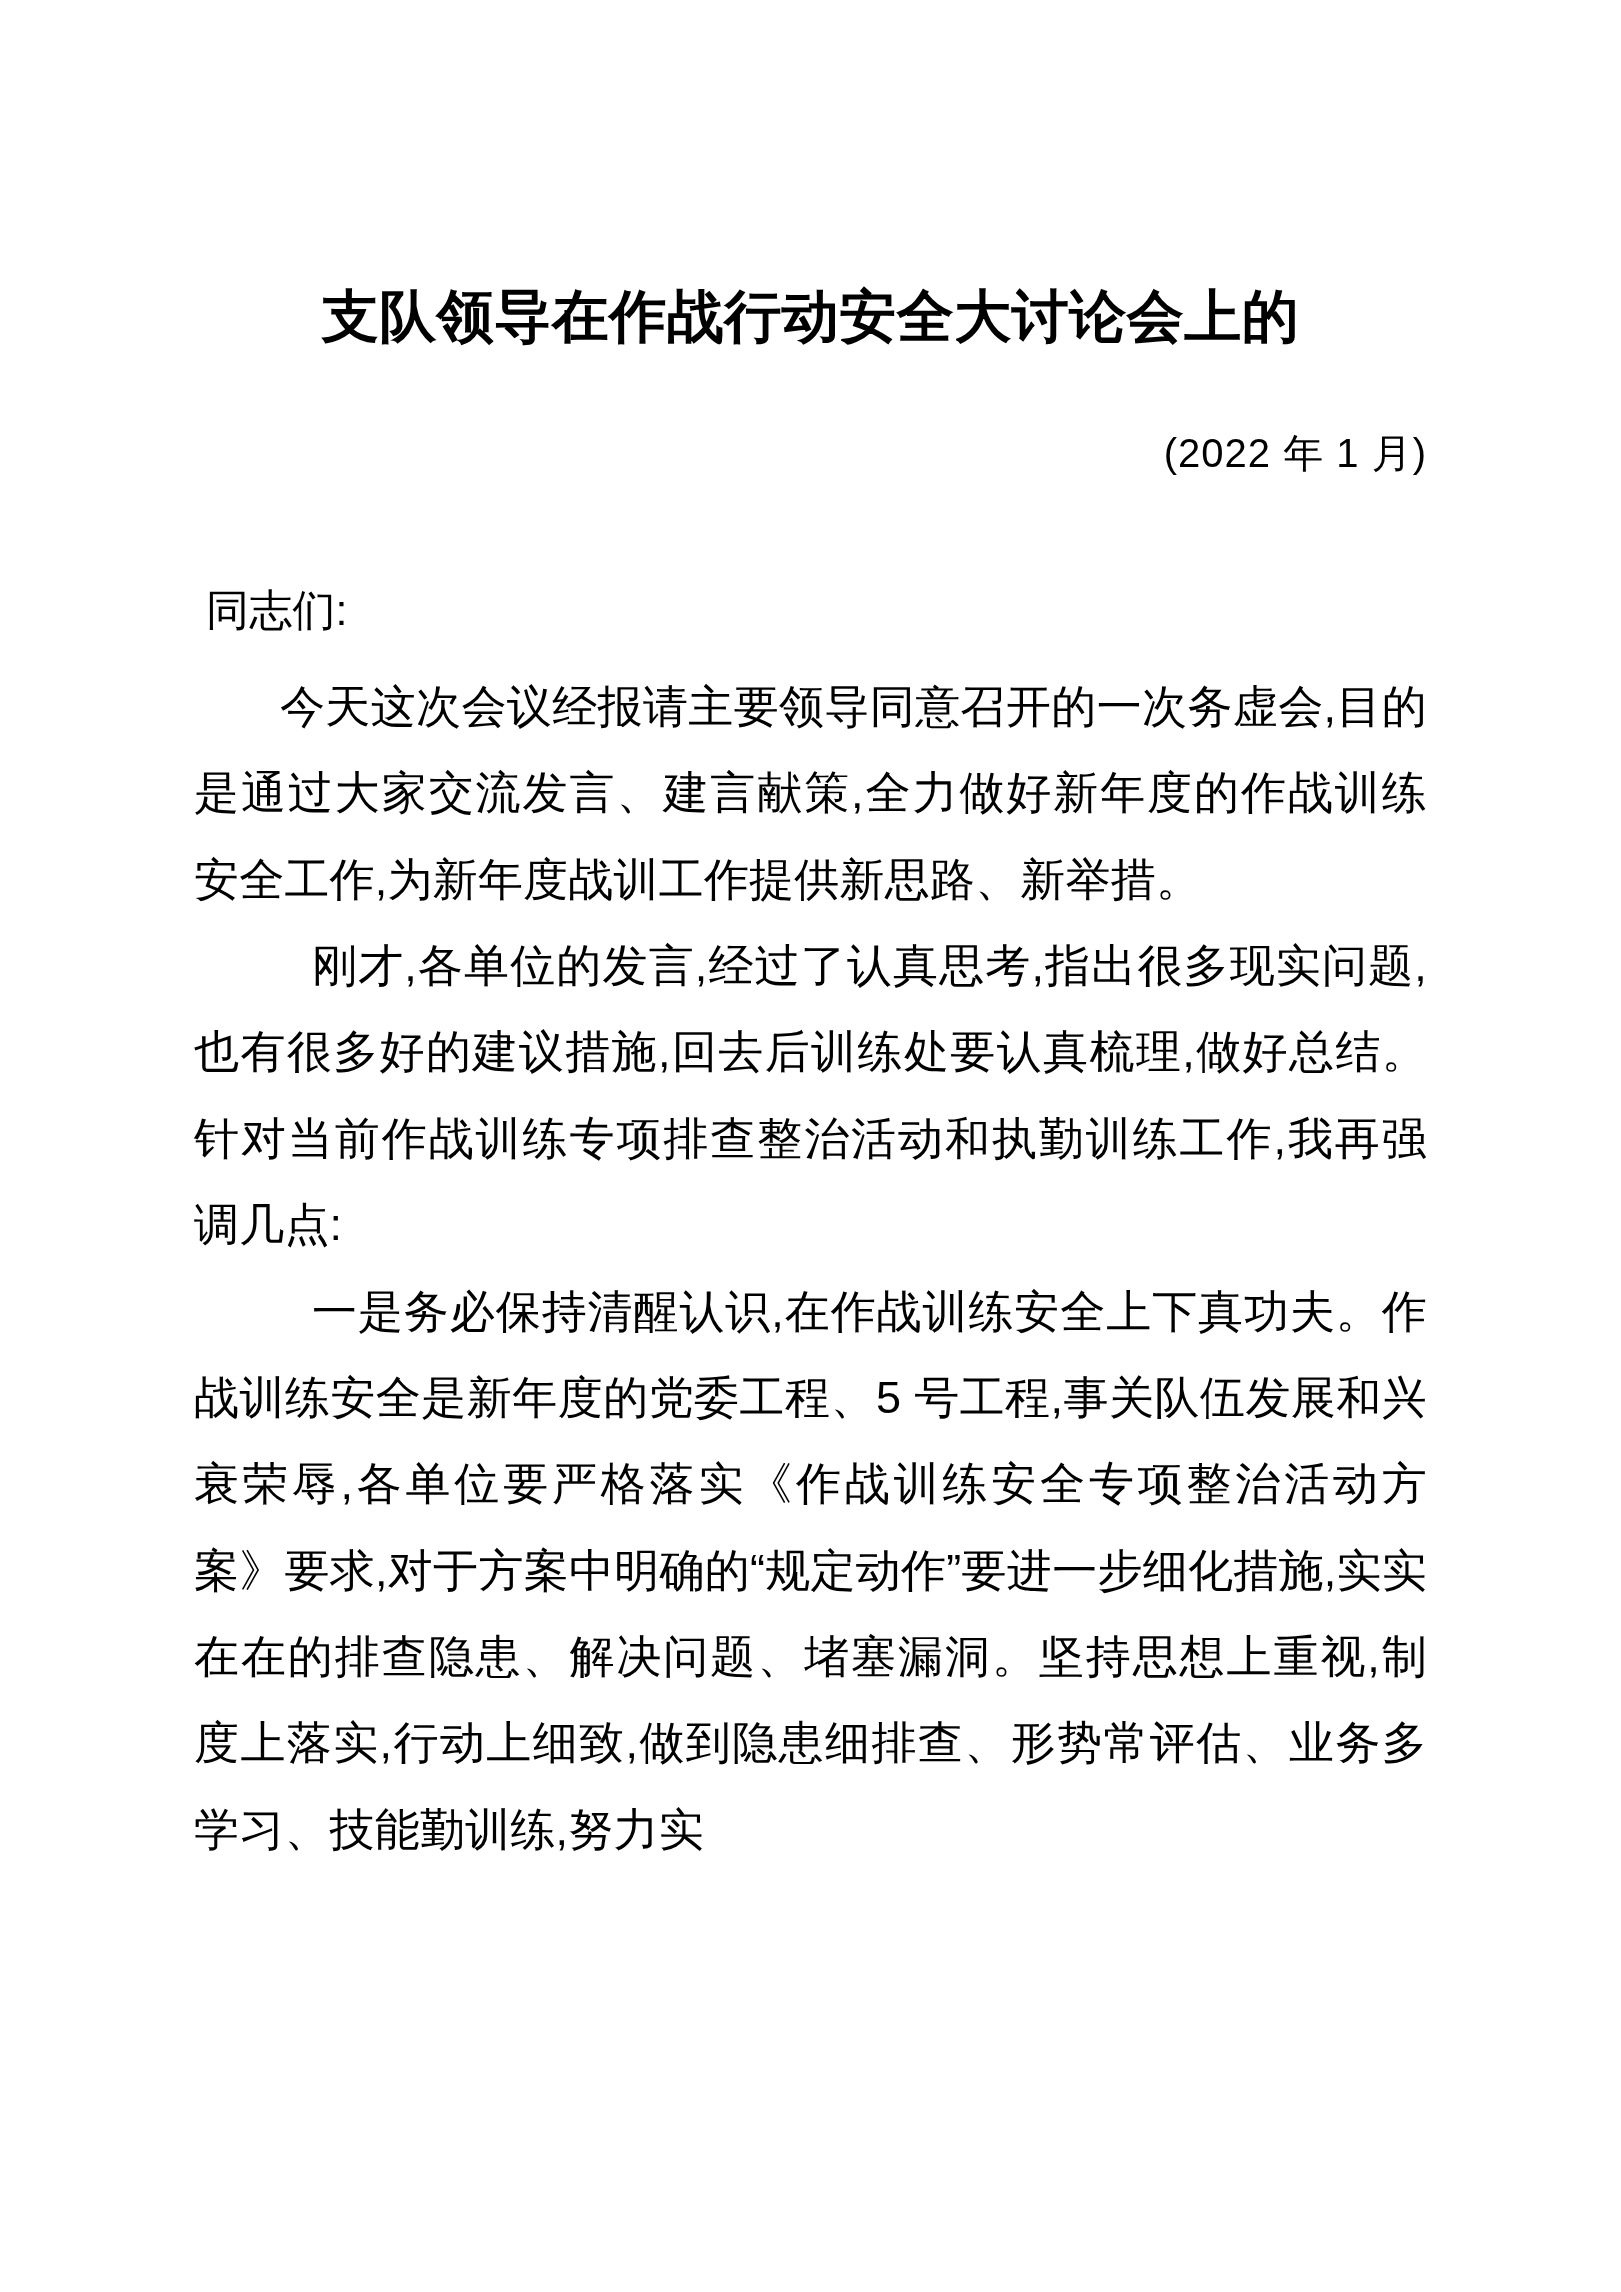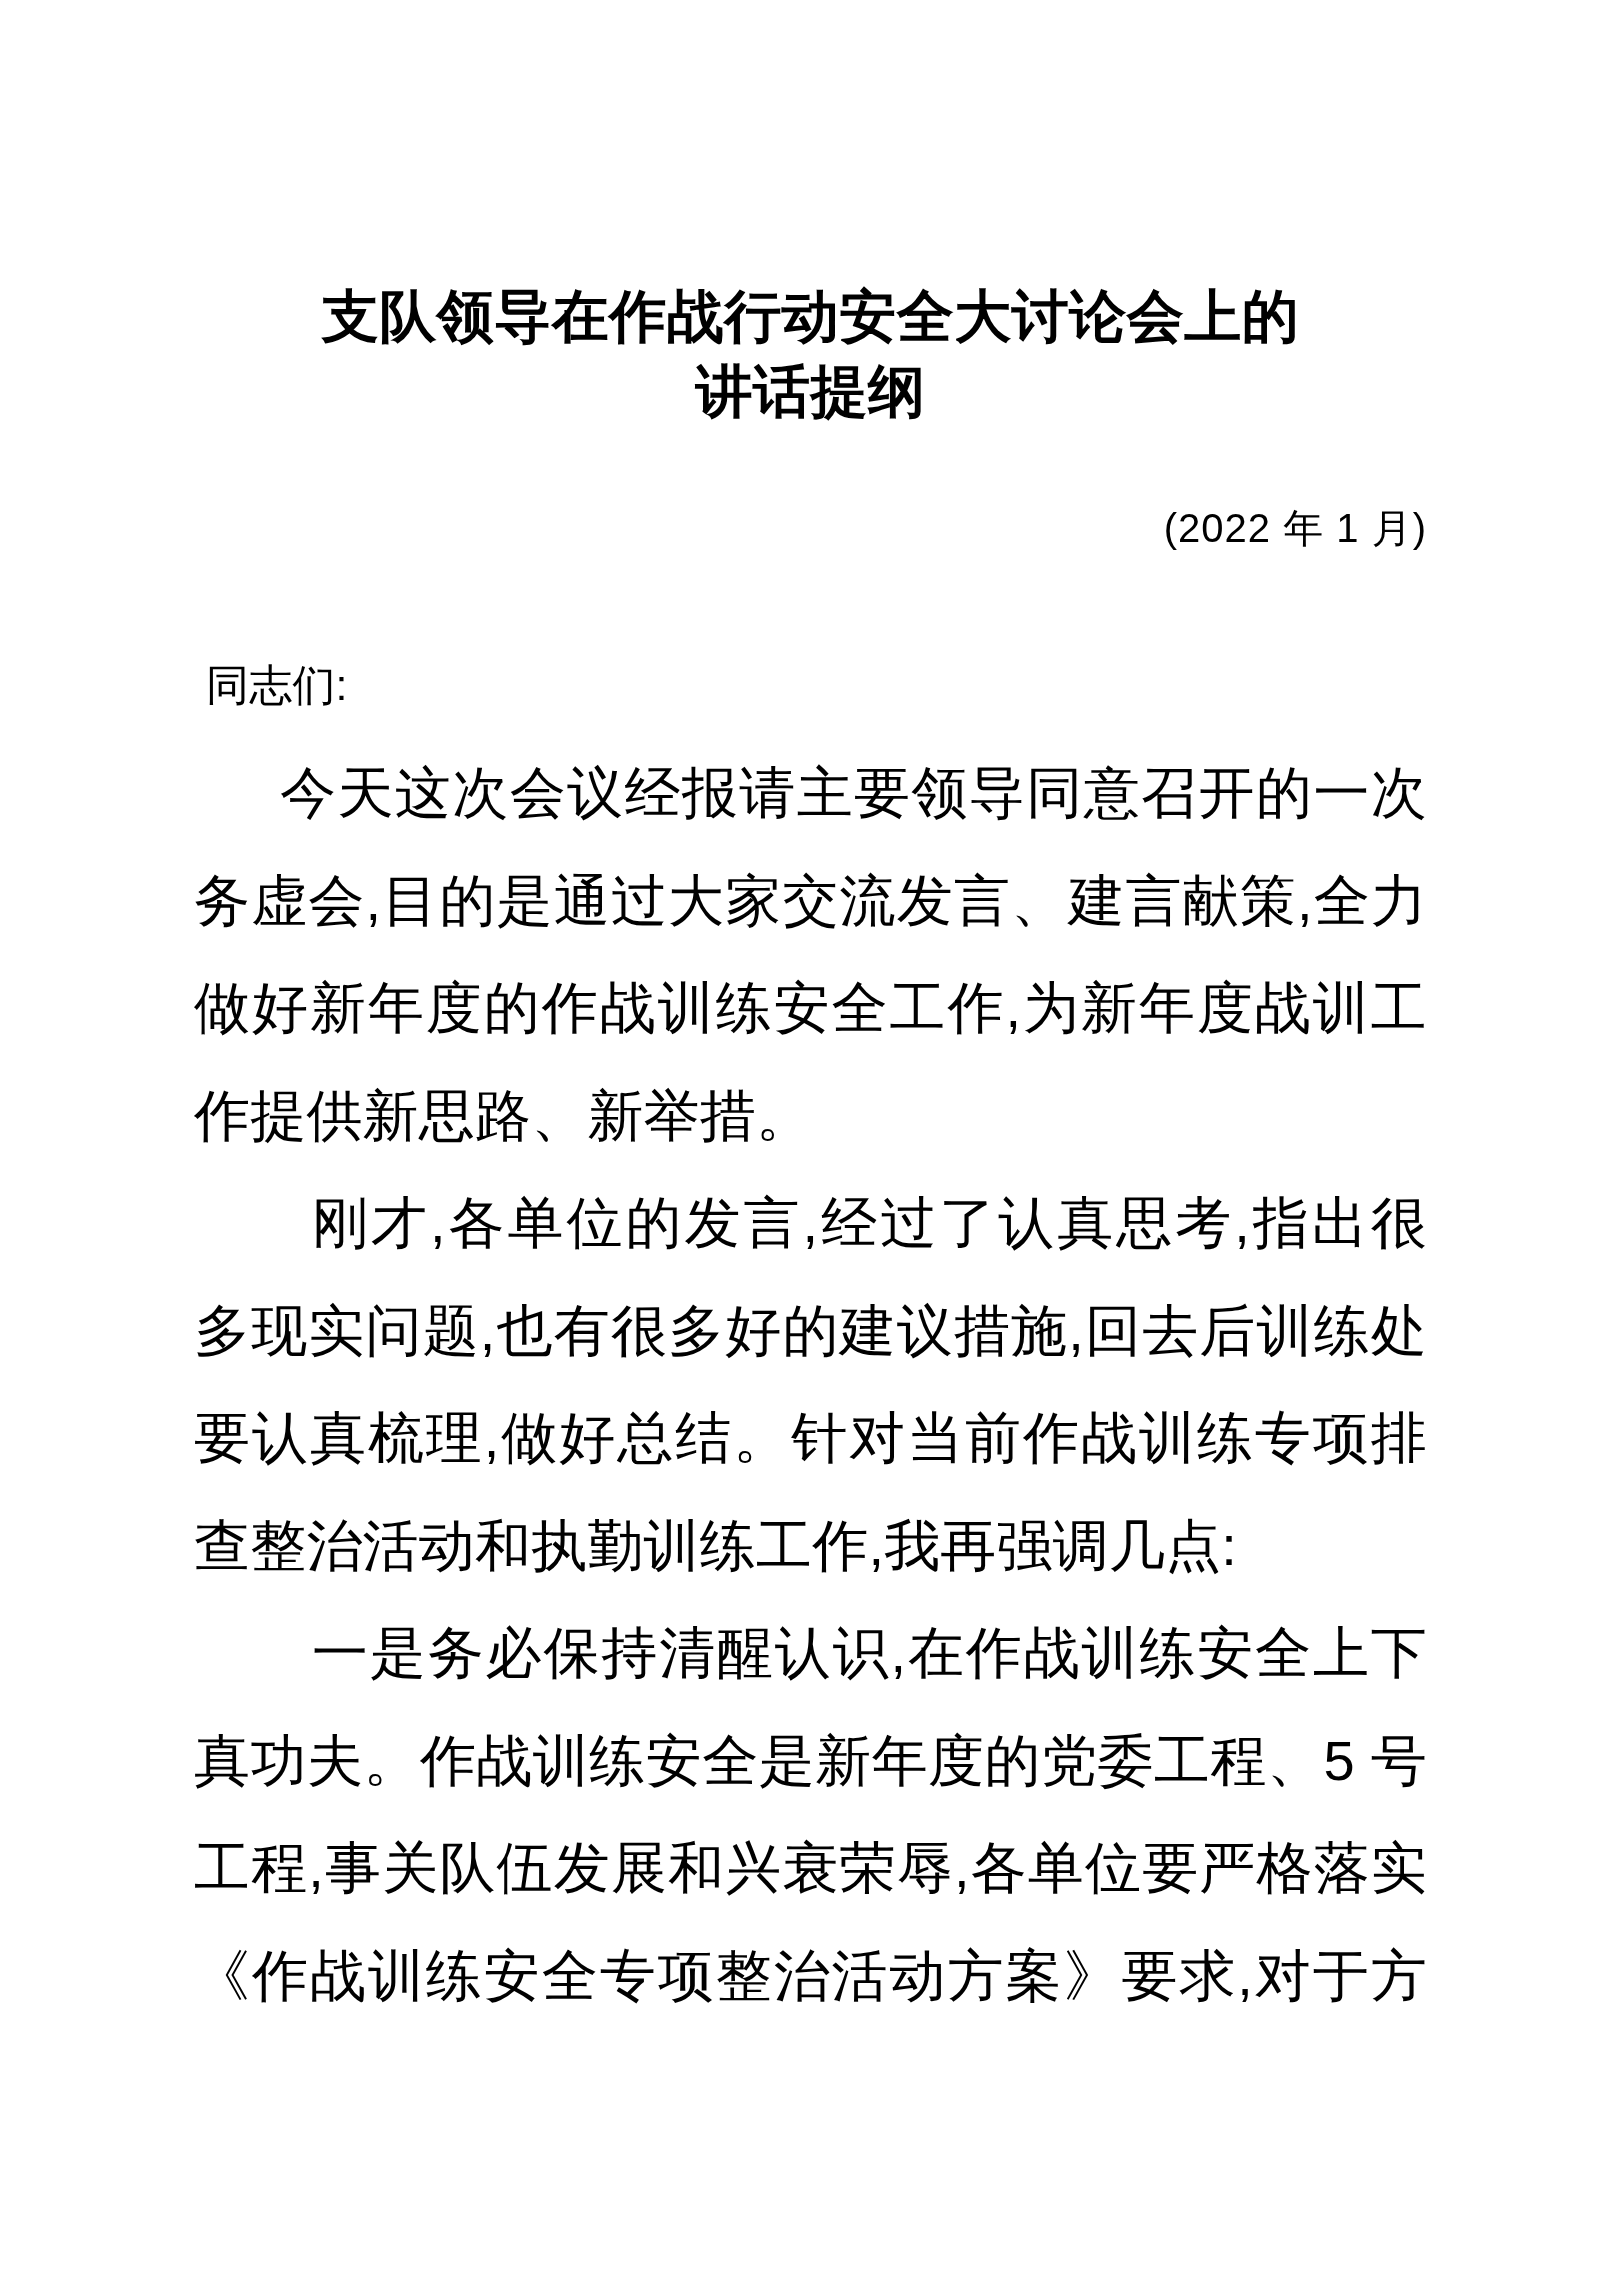"讲话提纲" span.tline { html: <span>讲话提纲</span> -> none }
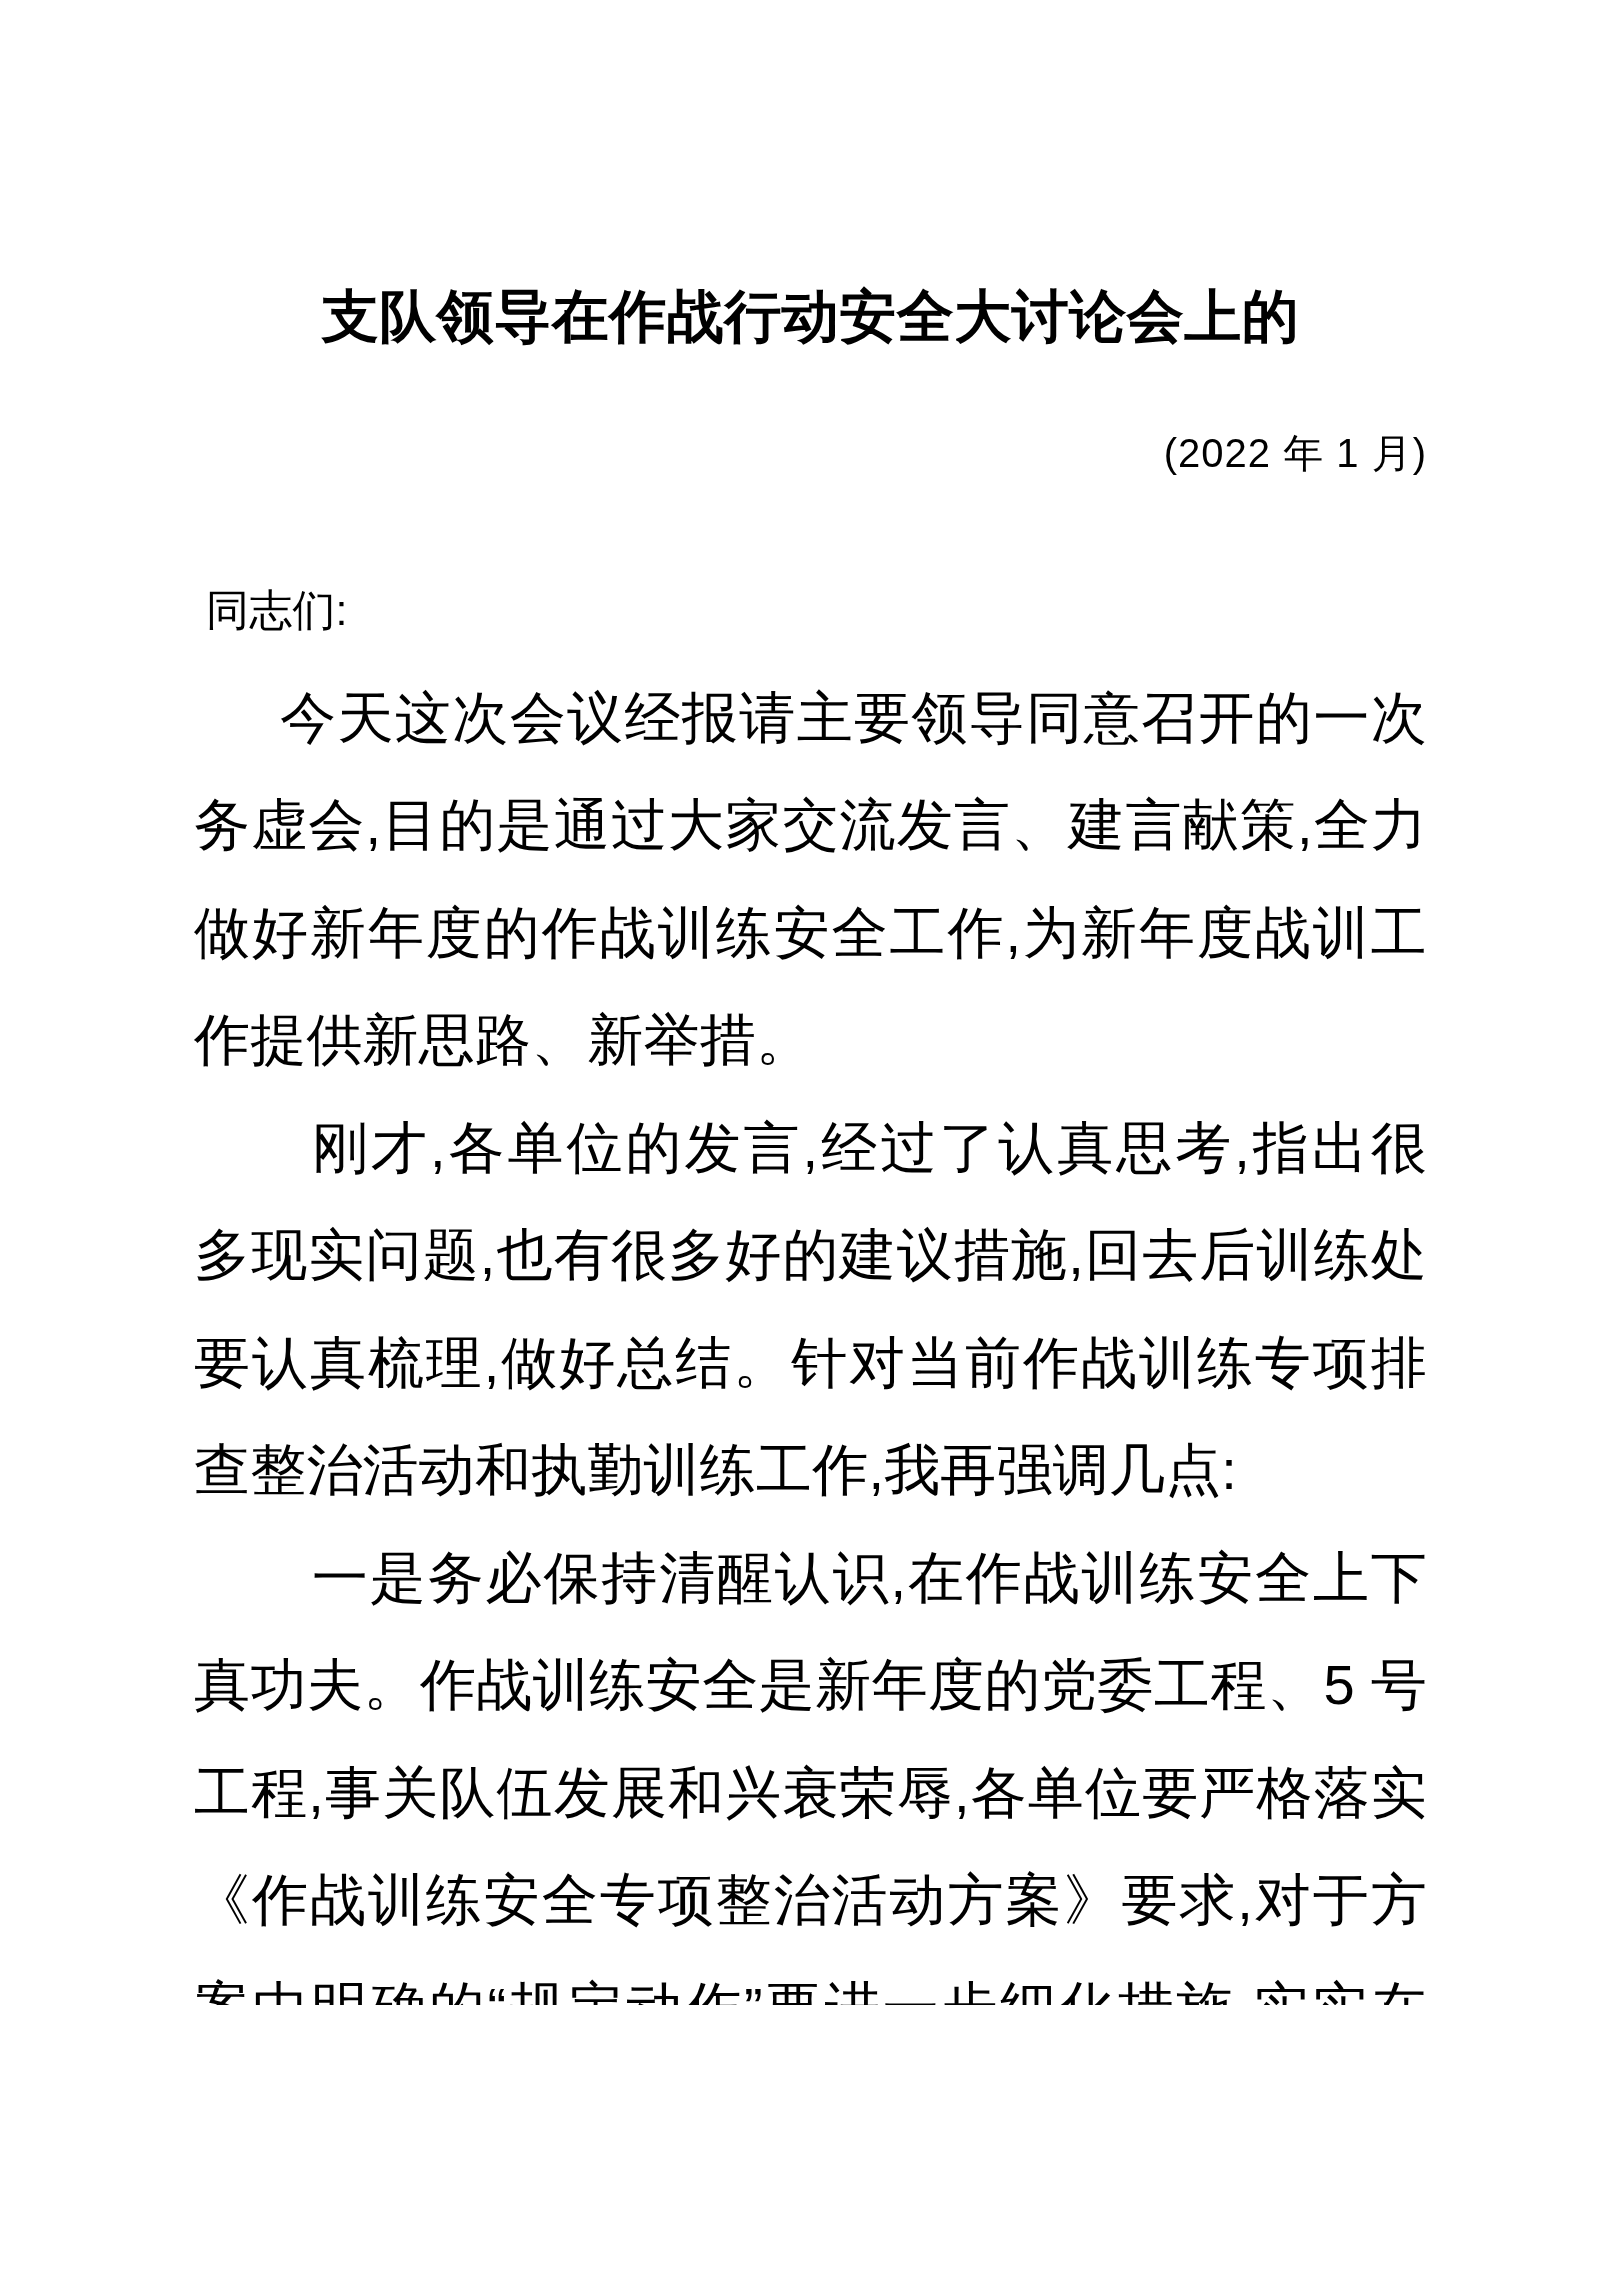"今天这次会议经报请主要领导同意召开的一次务虚会,目的是通过大家交流发言、建言献策" .para { font-size: 56px -> 45px }
